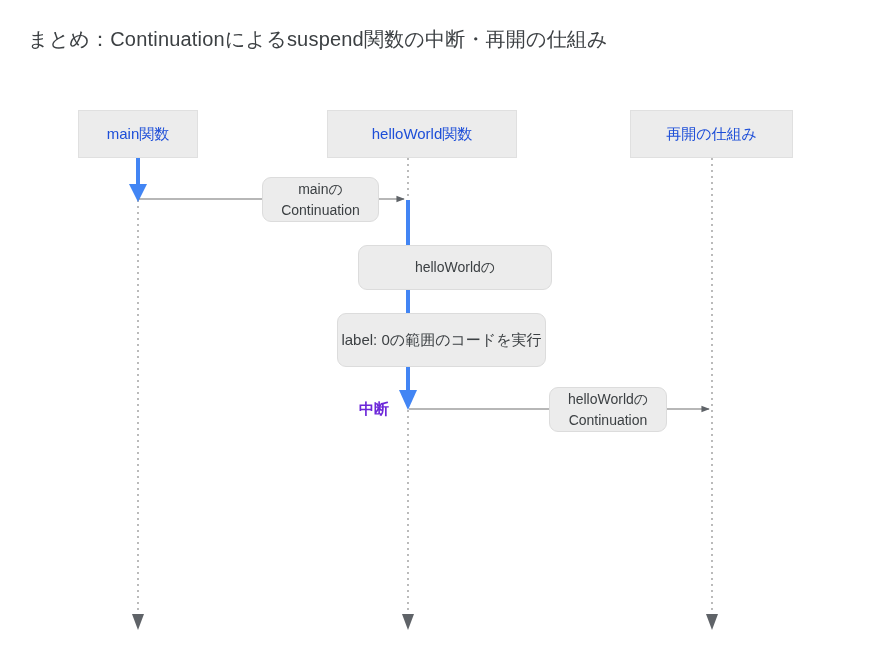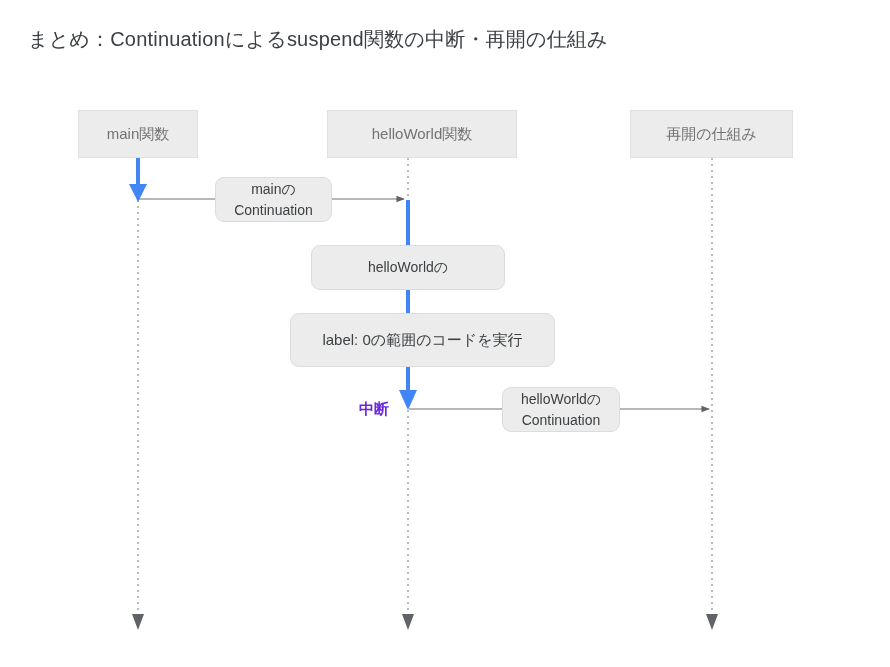"main関数" .participant-box { color: #737373 -> #1d4ed8 }
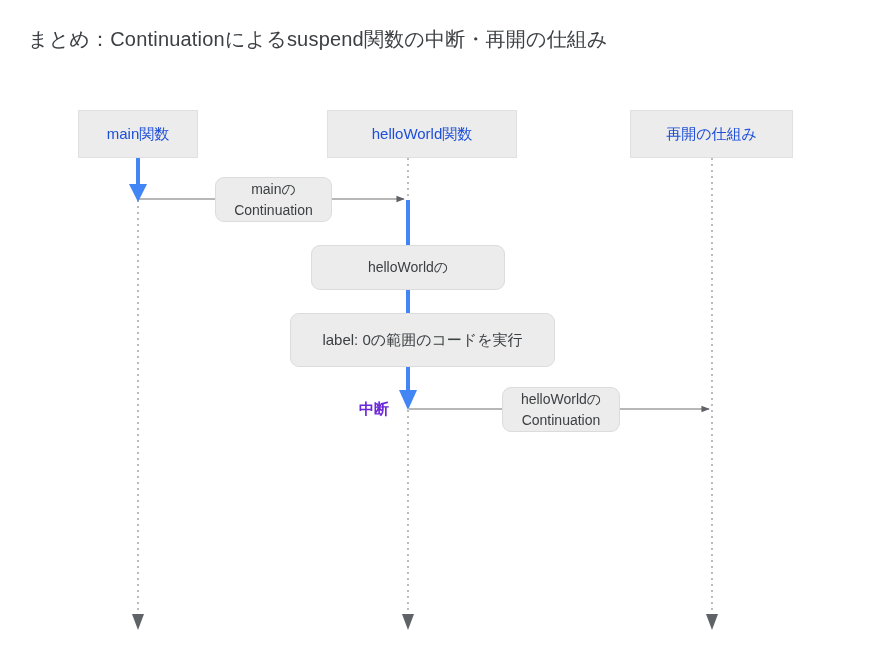"mainの" .note-box { margin-left: none -> 47px }
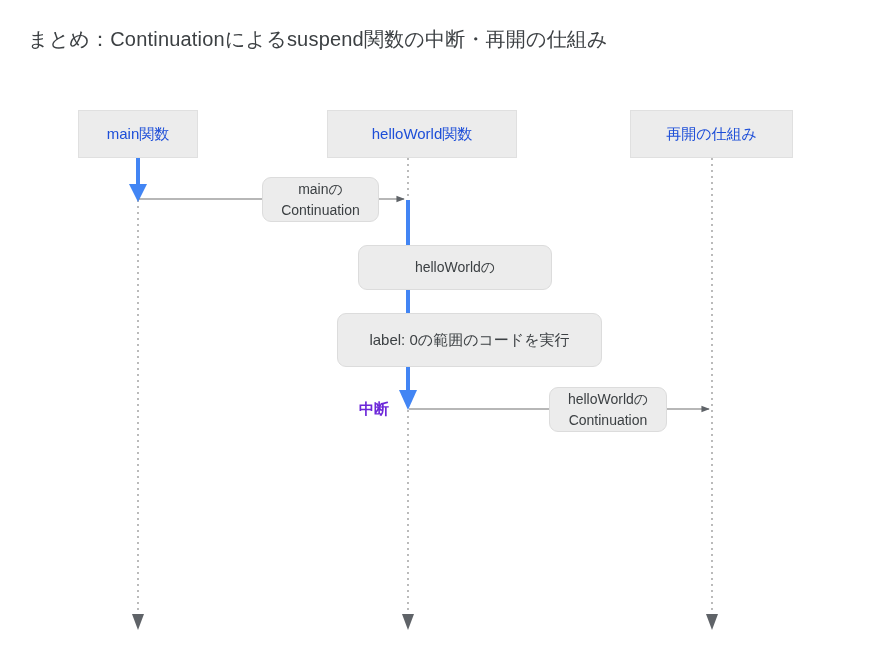"label: 0の範囲のコードを実行" div.note-box { width: 265px -> 209px }
